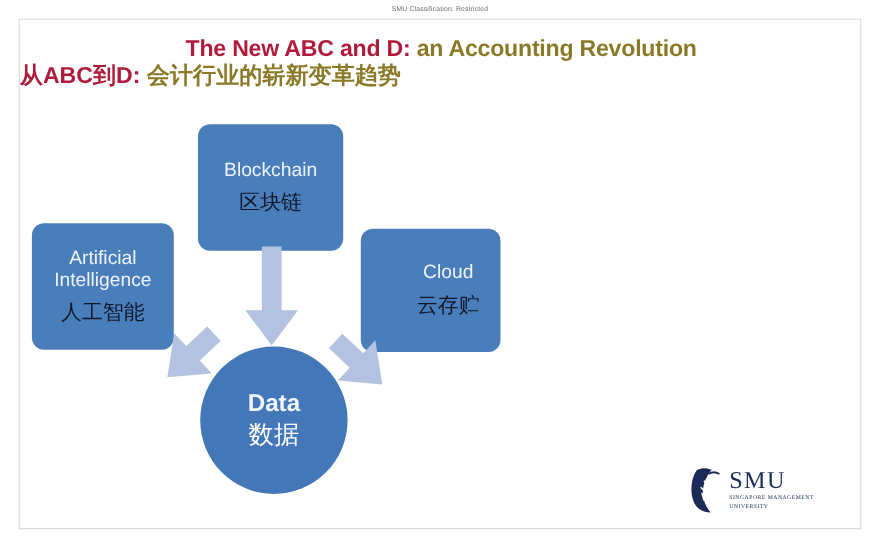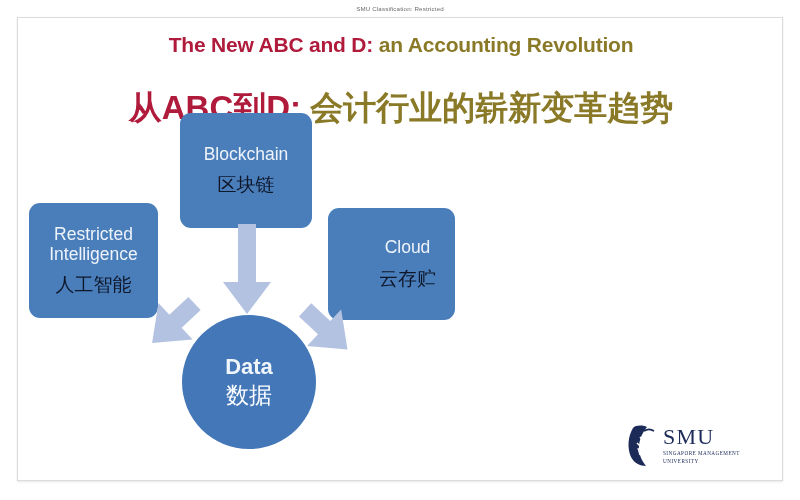"从ABC到D: 会计行业的崭新变革趋势" #title-zh { font-size: 33px -> 21px; text-align: center -> left; top: 68px -> 36px }
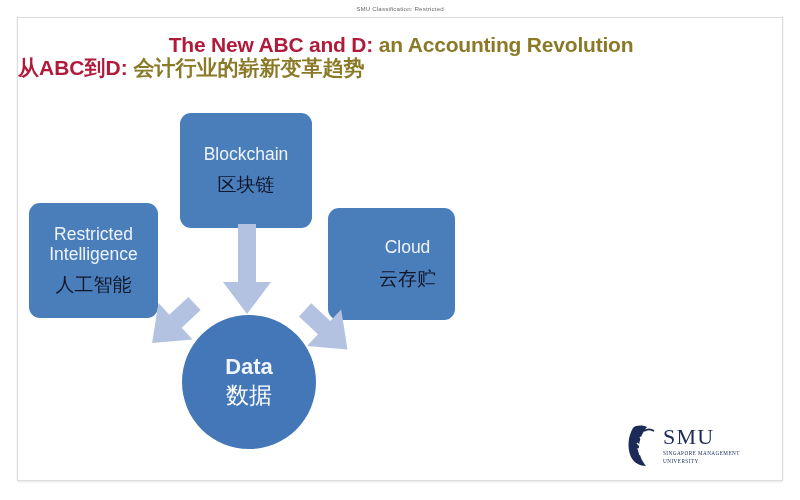"Restricted" div.lbl-en { text: Restricted -> Artificial }
